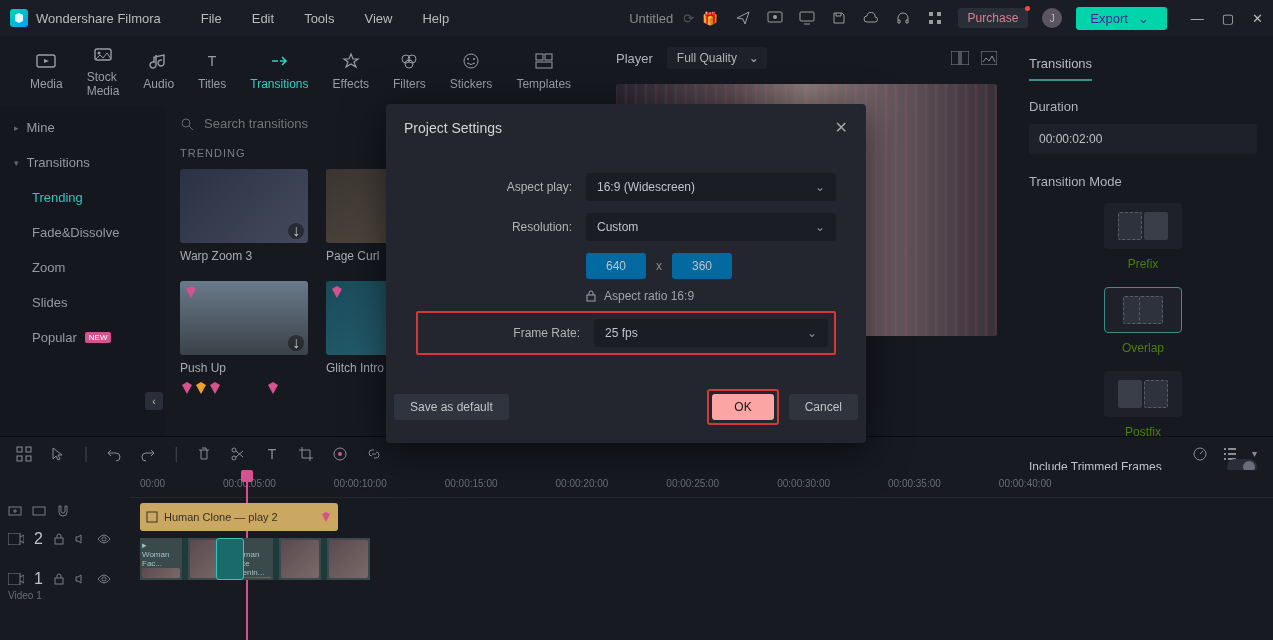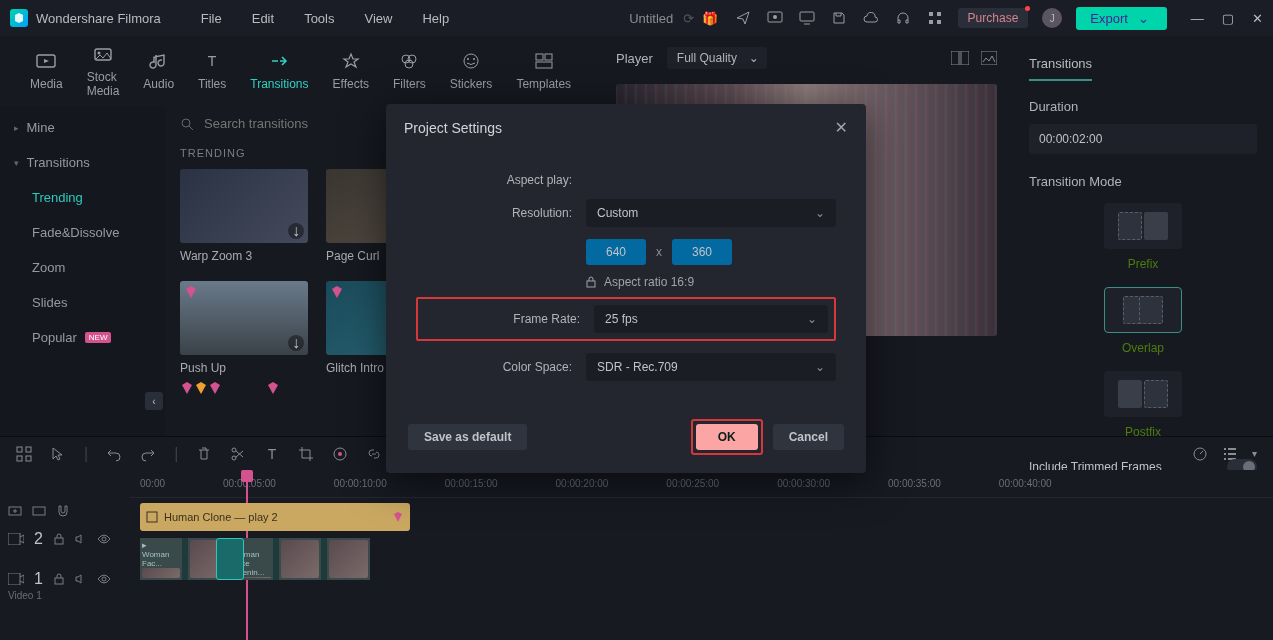"16:9 (Widescreen)" div.dd { html: none -> <div>16:9 (Widescreen)</div> }
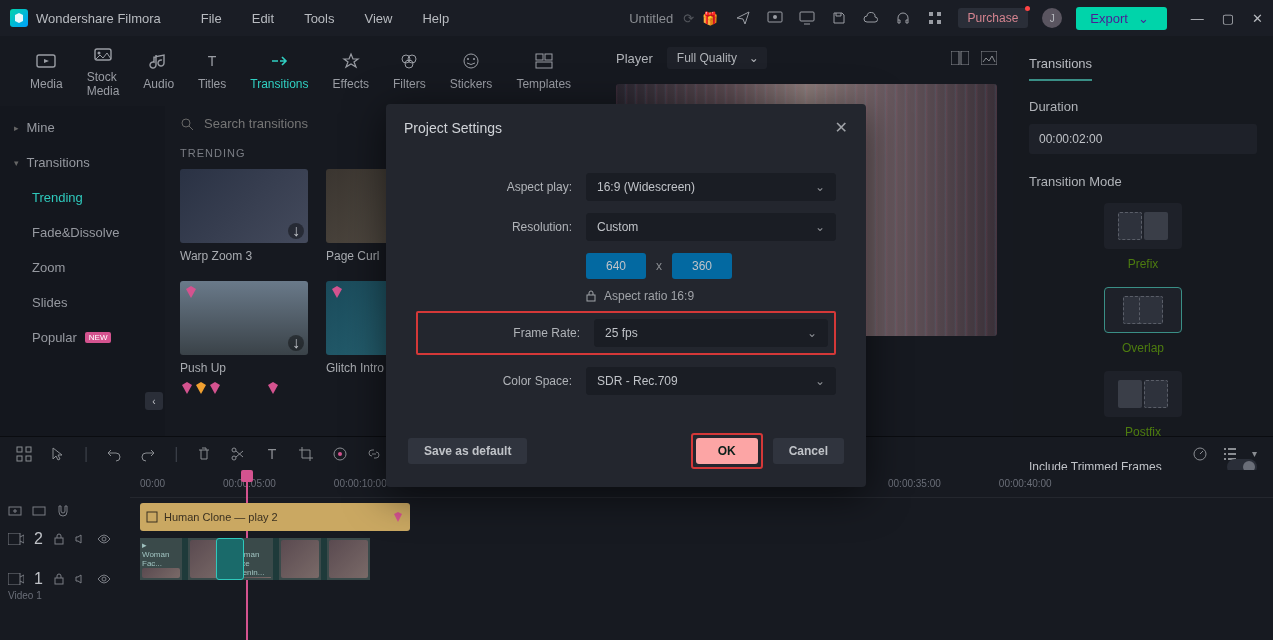"Color Space:" div.form-row { html: <div> <div>Color Space:</div> <div>SDR - Rec.709</div> </div> -> none }
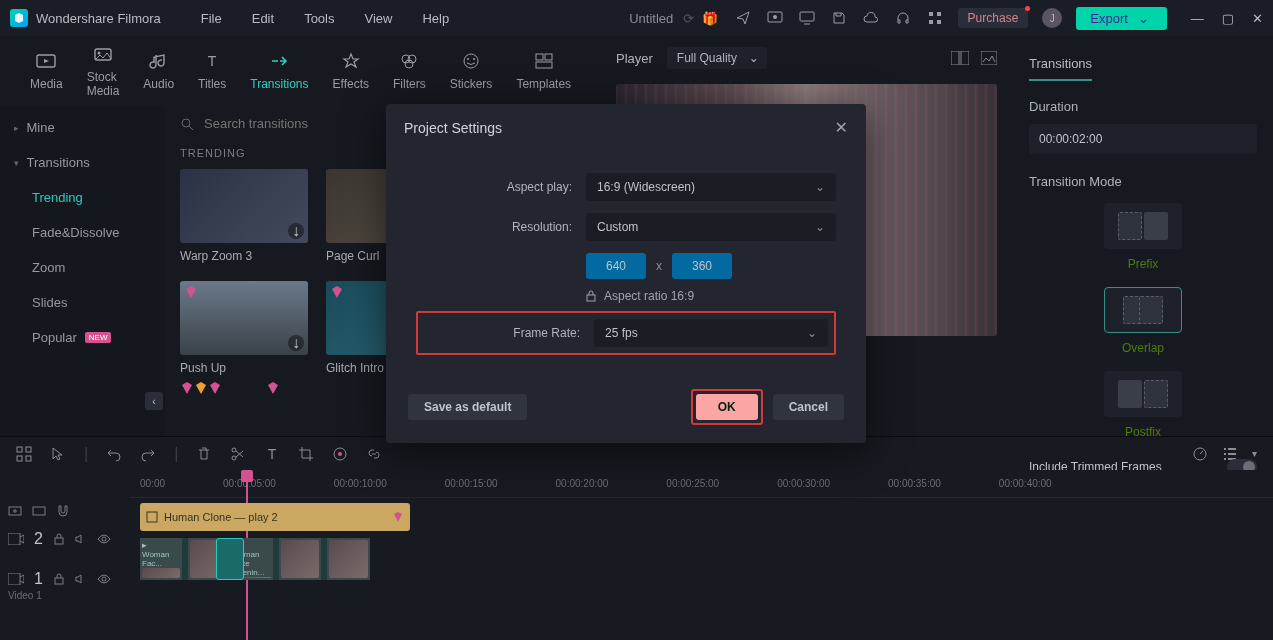"Save as default" .modal-foot { font-weight: bold -> none; padding: 16px 22px 0 -> 16px 8px 0 }
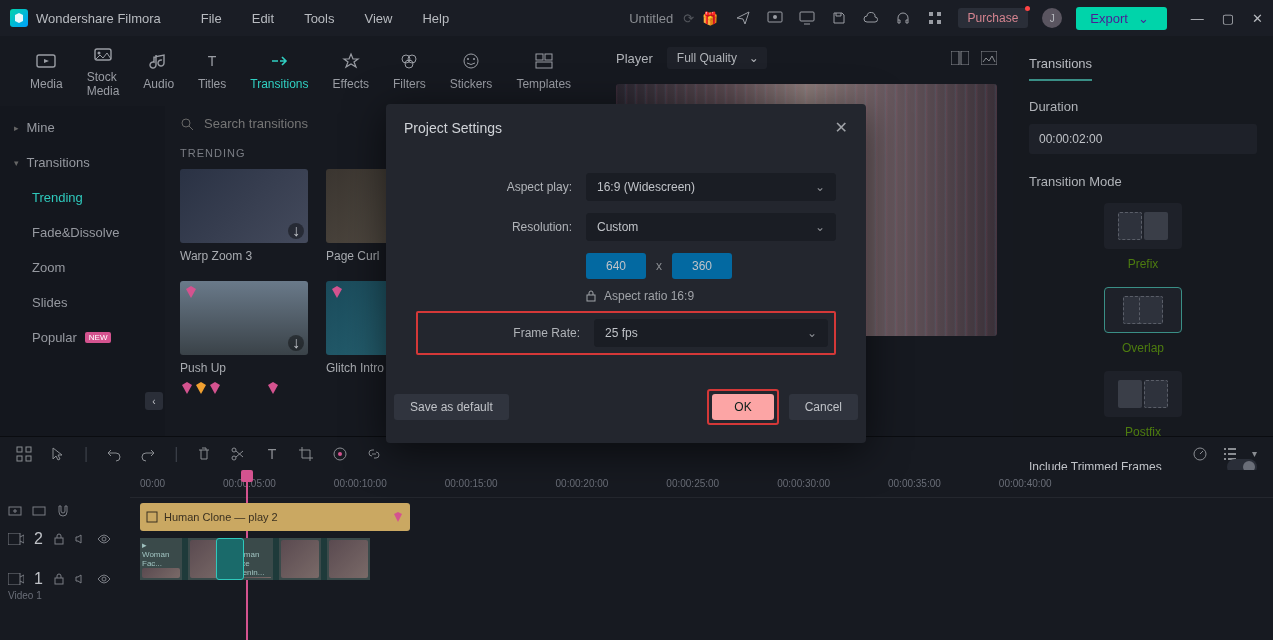"Human Clone — play 2" div.clip { width: 270px -> 198px }
